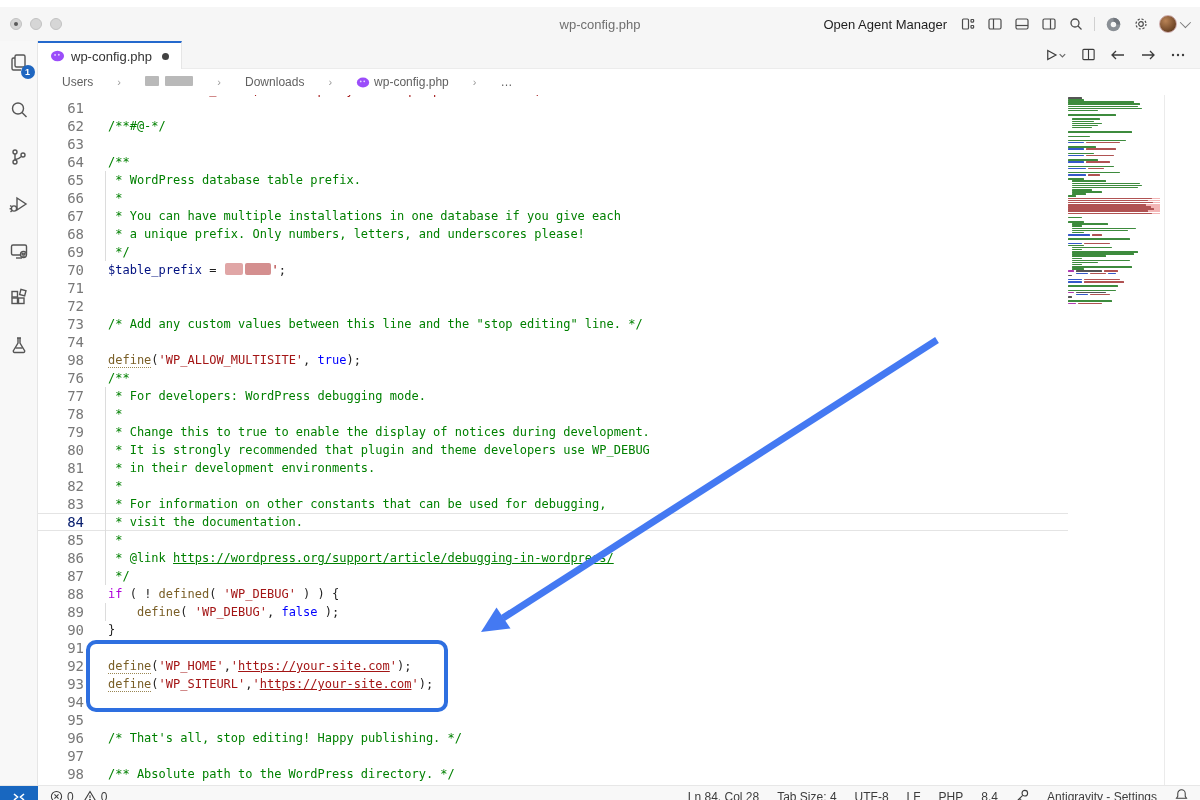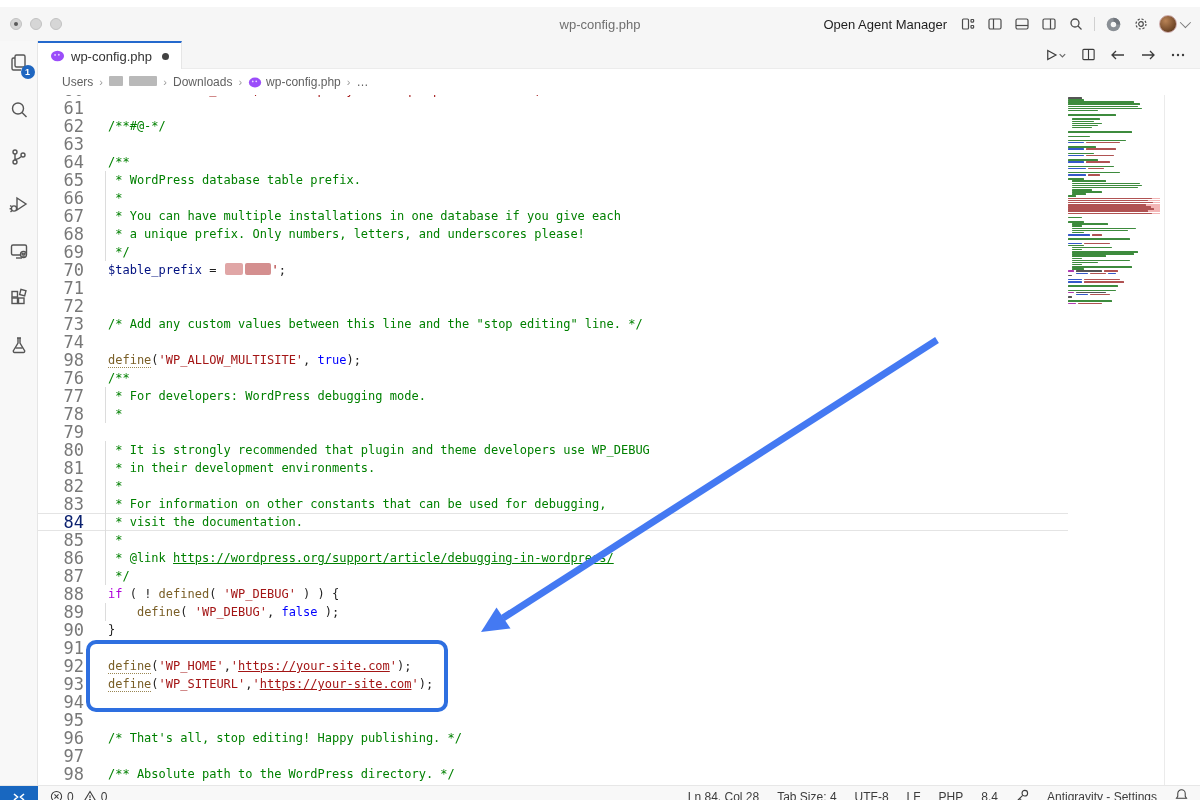"Users" .breadcrumb { gap: 6px -> 24px }
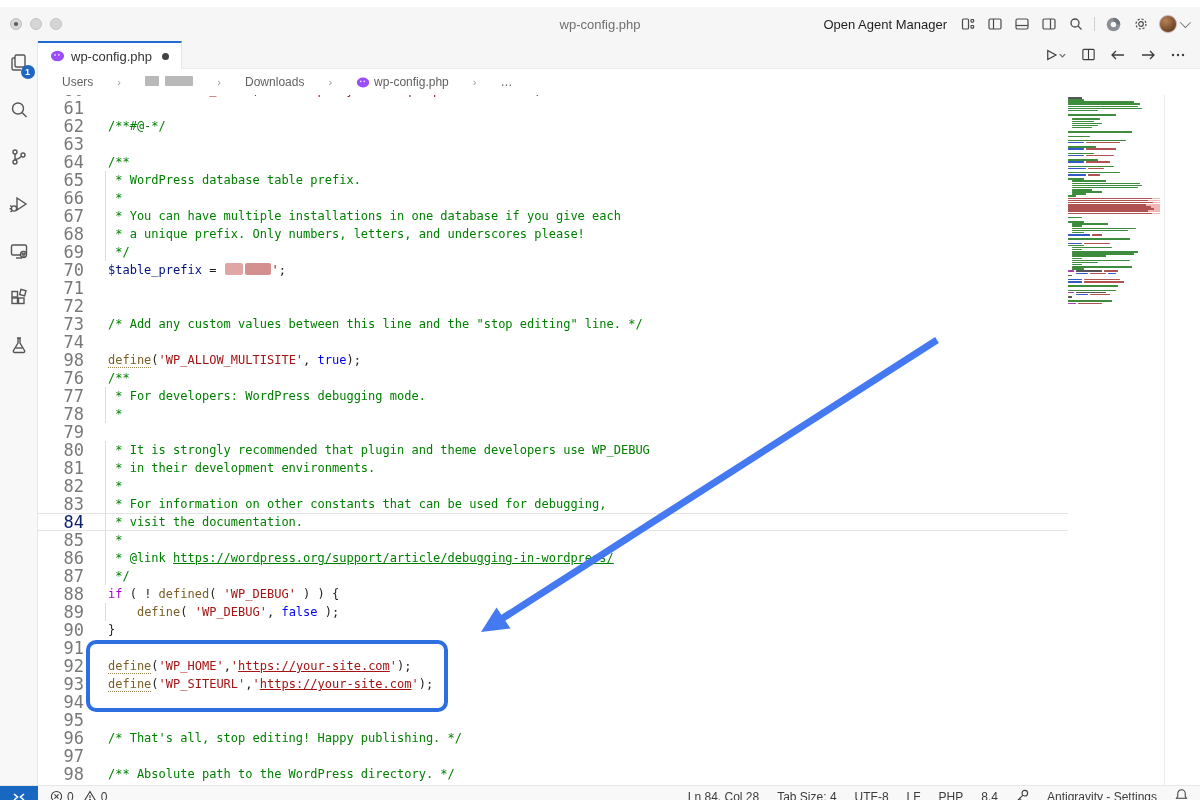"61" .ln { font-size: 17px -> 14px }
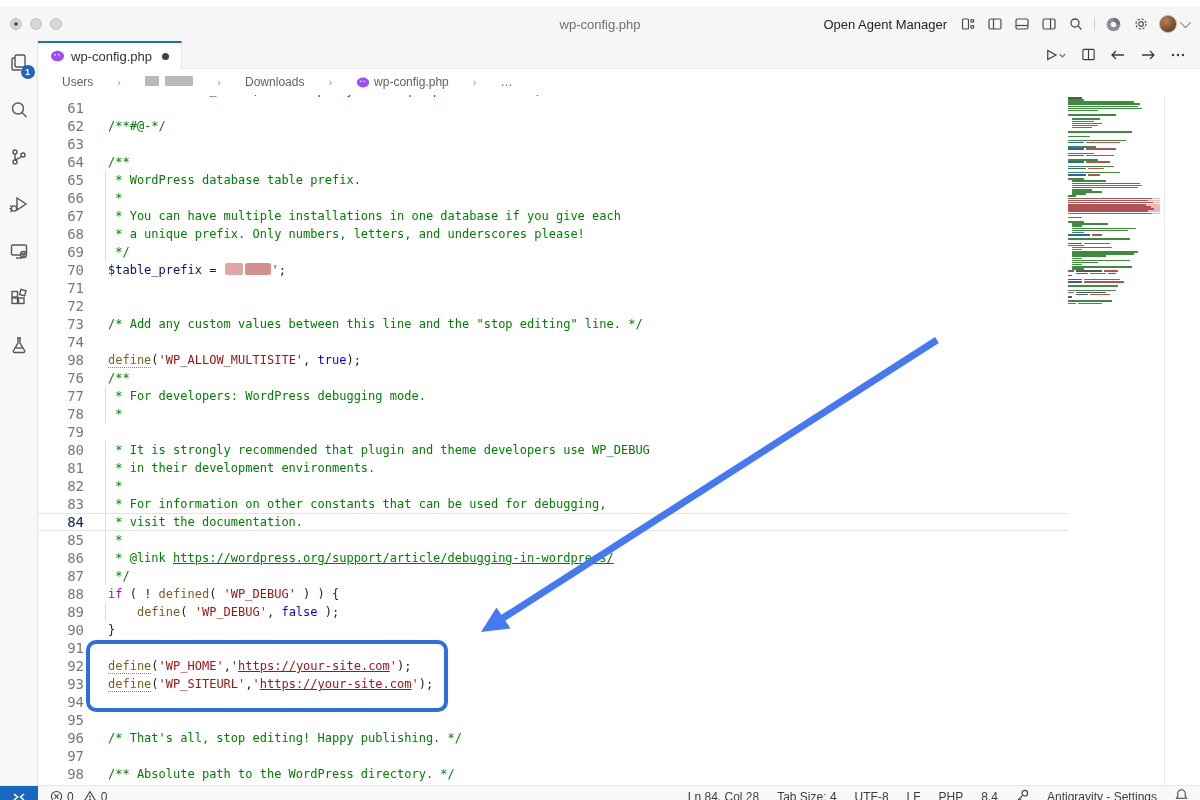"* Change this to true" span.code { html: none -> <span><span> * Change this to true to enable the display of notices during development.</span></span> }
